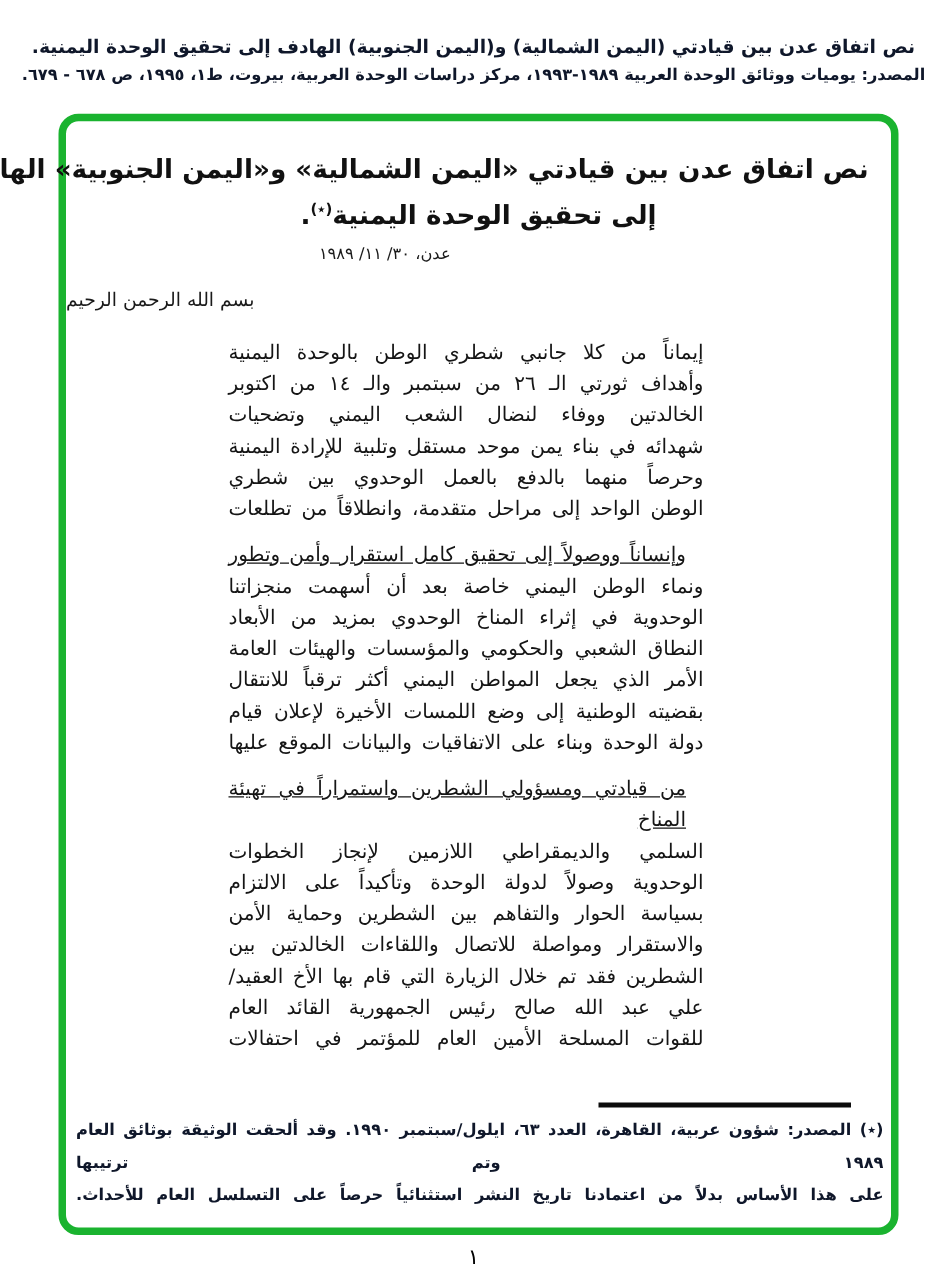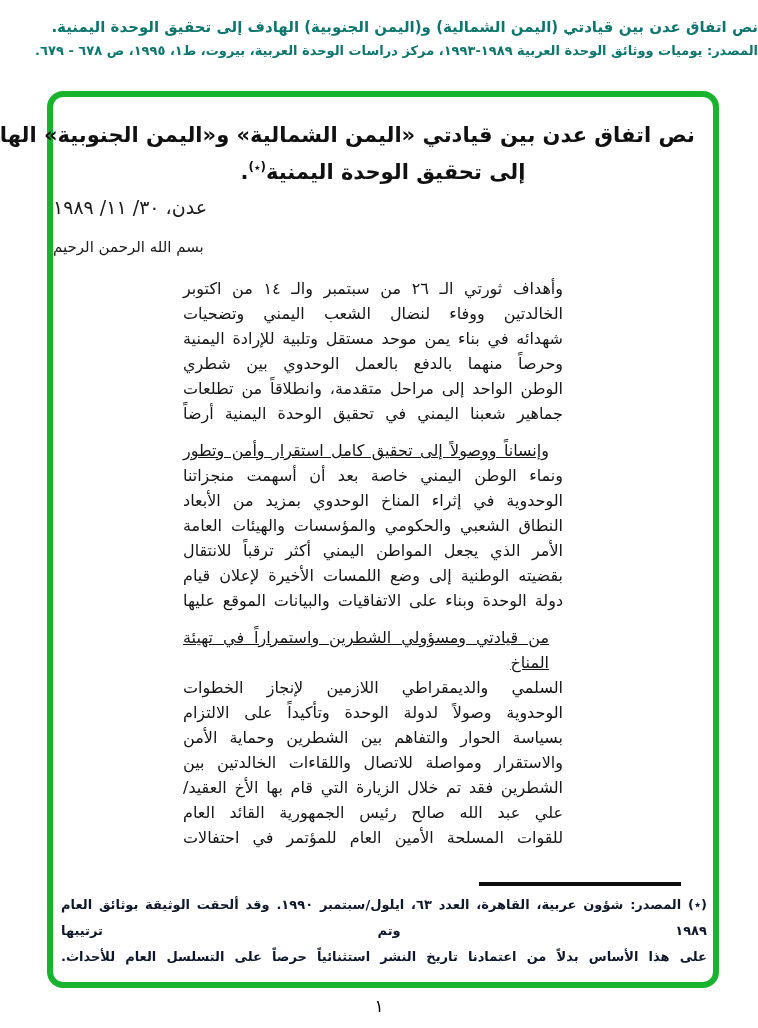"نص اتفاق عدن بين قيادتي (اليمن" .page-header { color: #0f766e -> #0f172a; text-align: none -> center; top: 14px -> 24px }
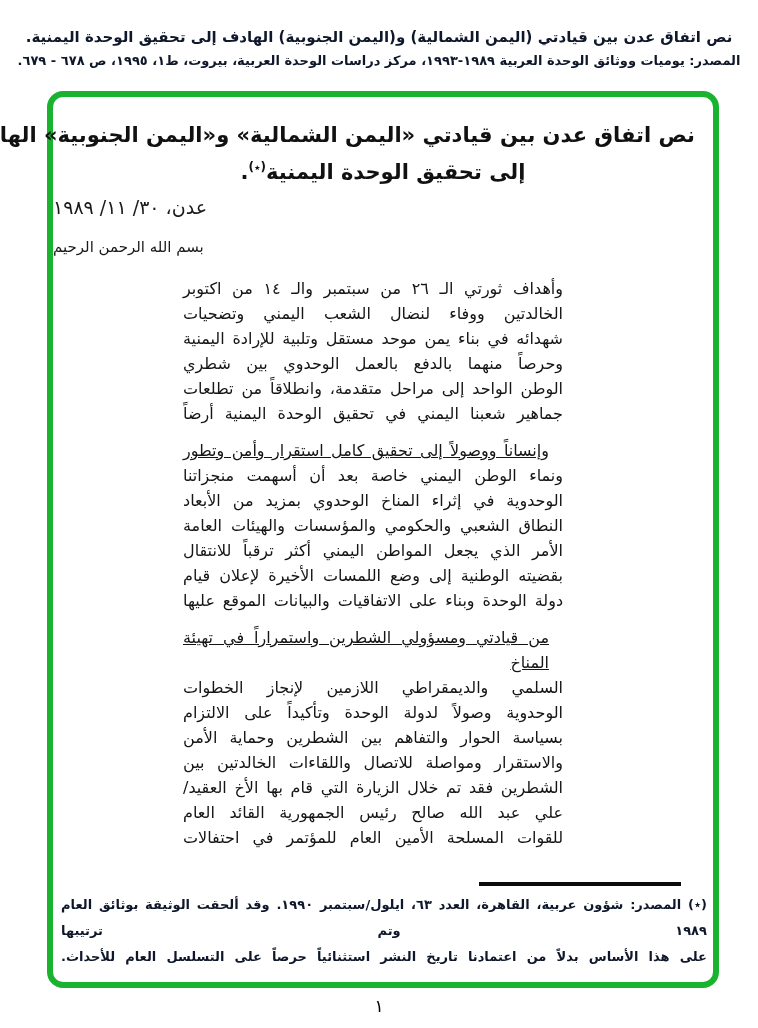"عدن، ٣٠/ ١١/ ١٩٨٩" .dateline { font-size: 19px -> 13px; text-align: left -> center }
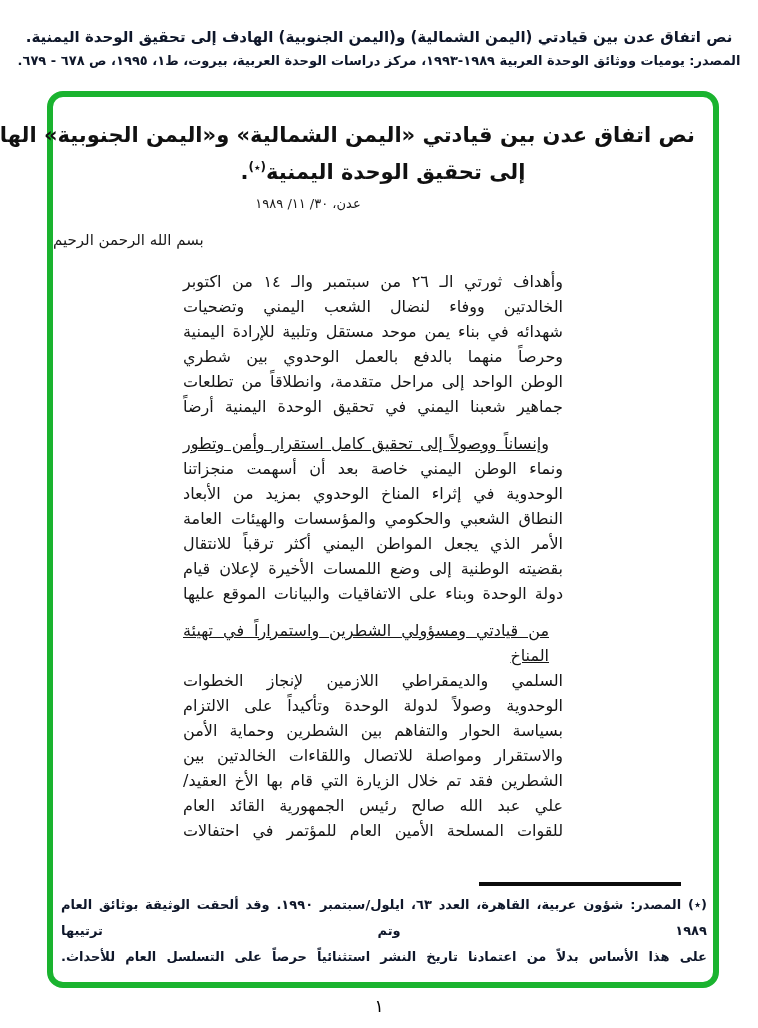"إيماناً من كلا جانبي شطري" div.line { html: none -> <div>إيماناً من كلا جانبي شطري الوطن بالوحدة اليمنية</div> }
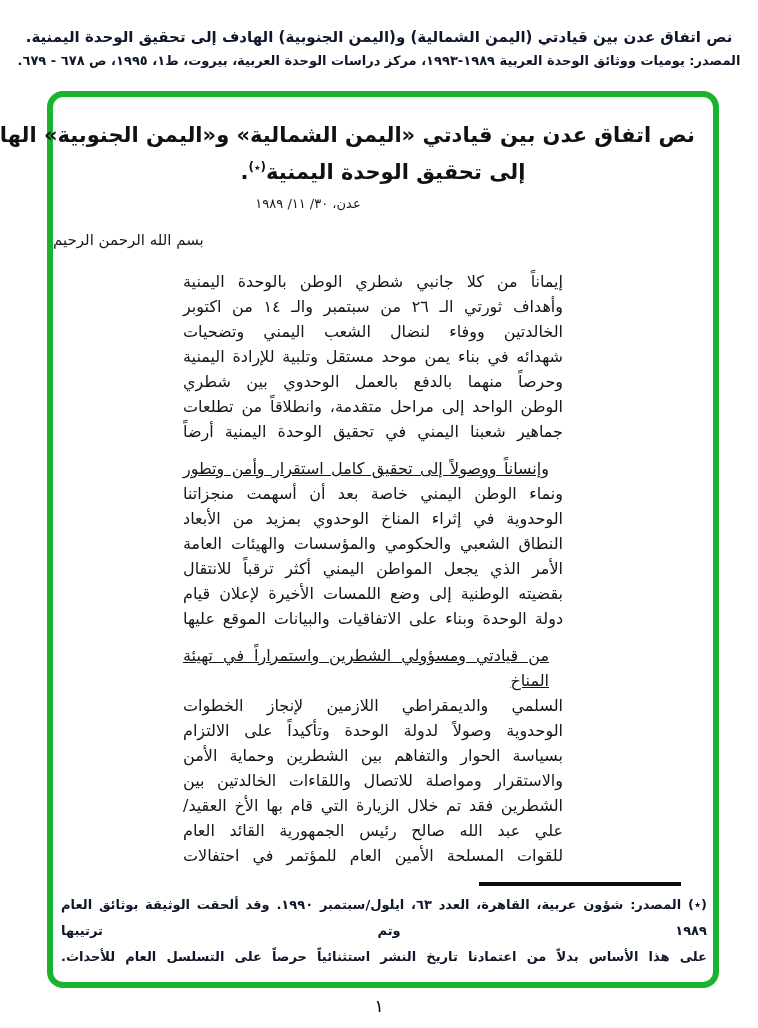"جماهير شعبنا اليمني في تحقيق" div.line { html: <div>جماهير شعبنا اليمني في تحقيق الوحدة اليمنية أرضاً</div> -> none }
